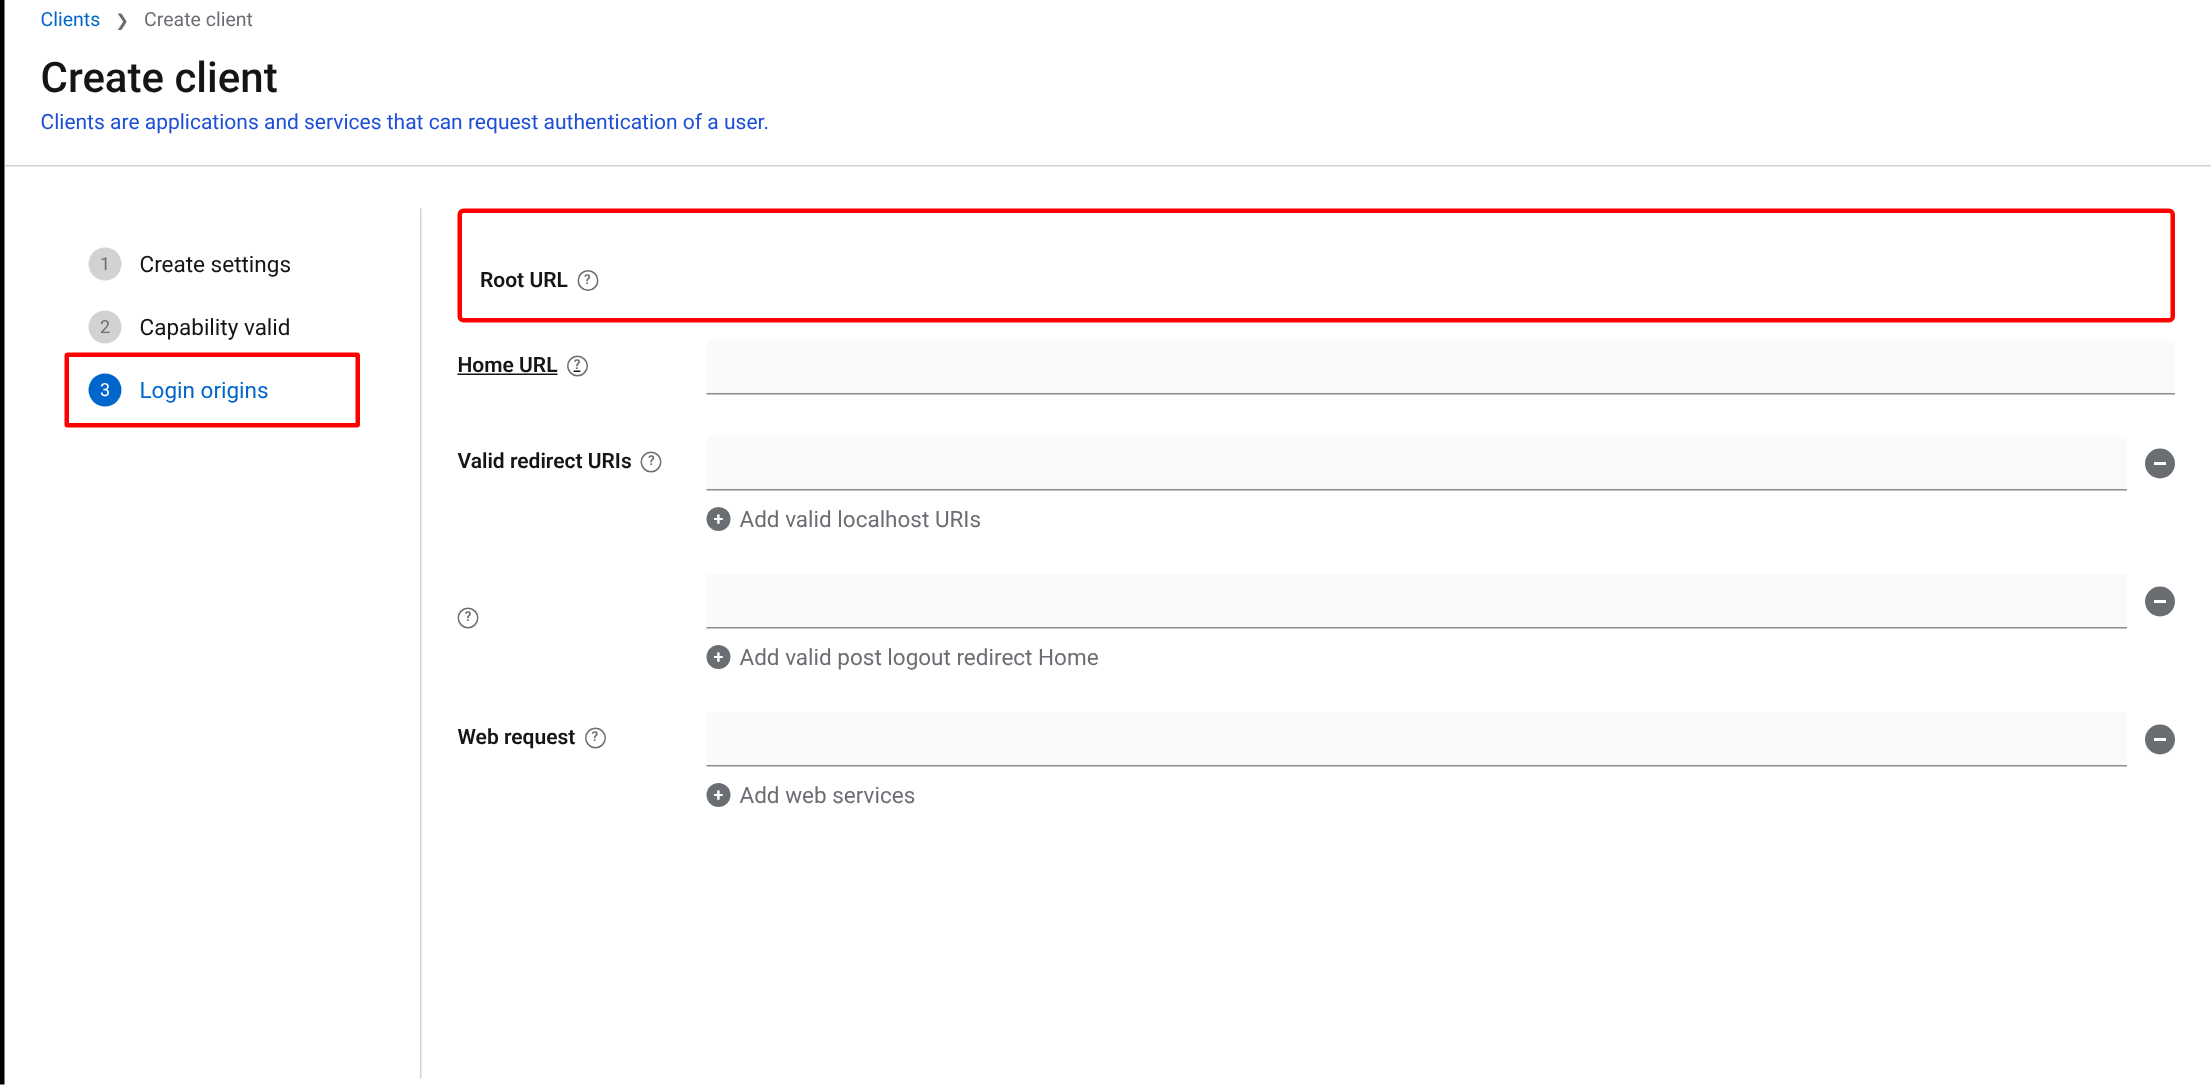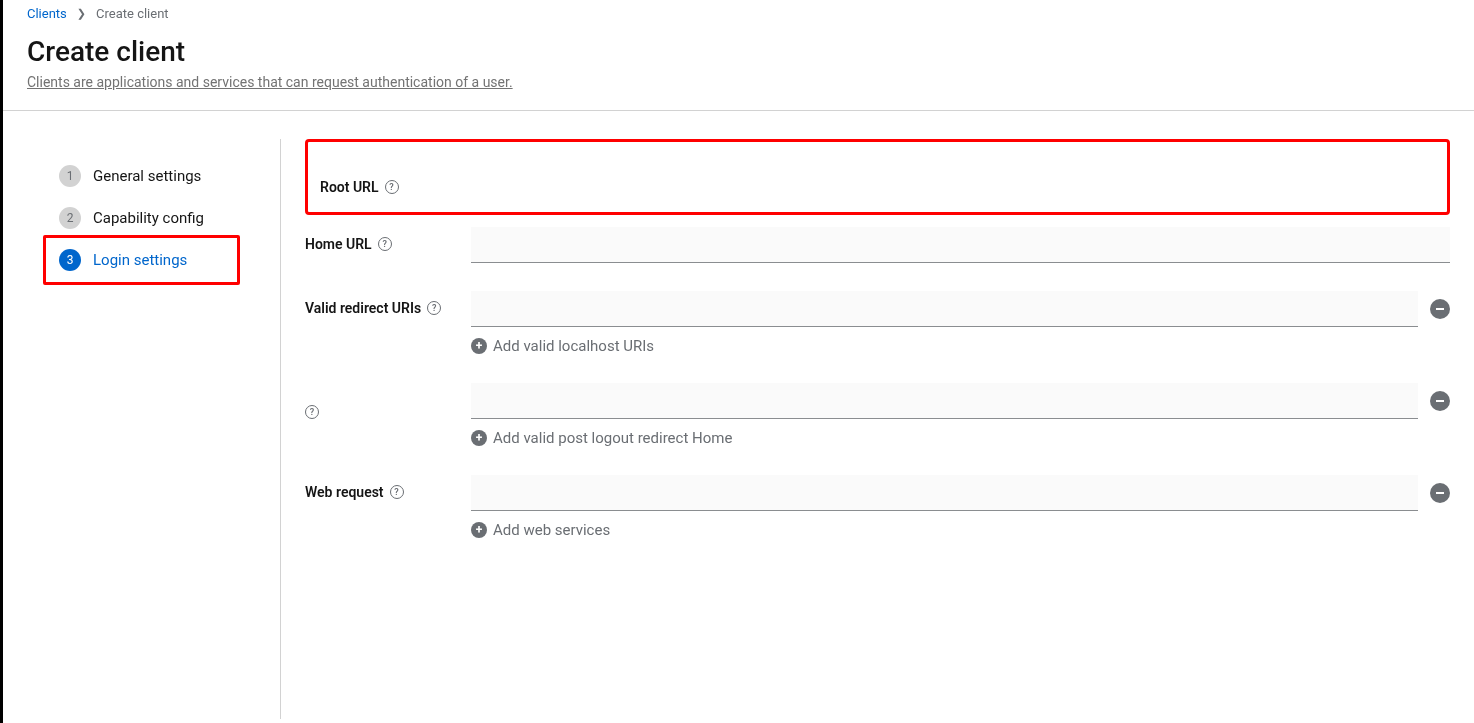"Clients are applications and services" .page-subtitle { color: #737373 -> #1d4ed8; text-decoration: underline -> none }
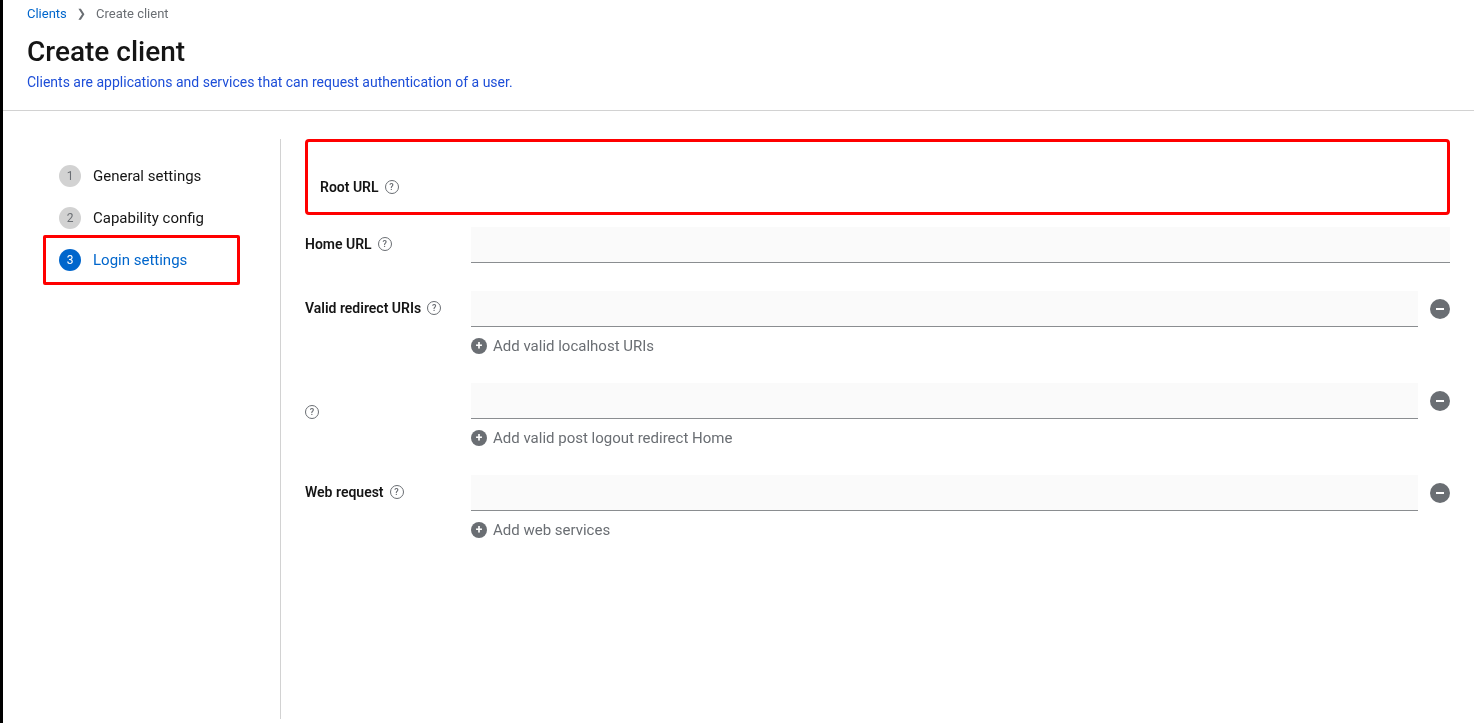"General settings" span { text: General -> Create }
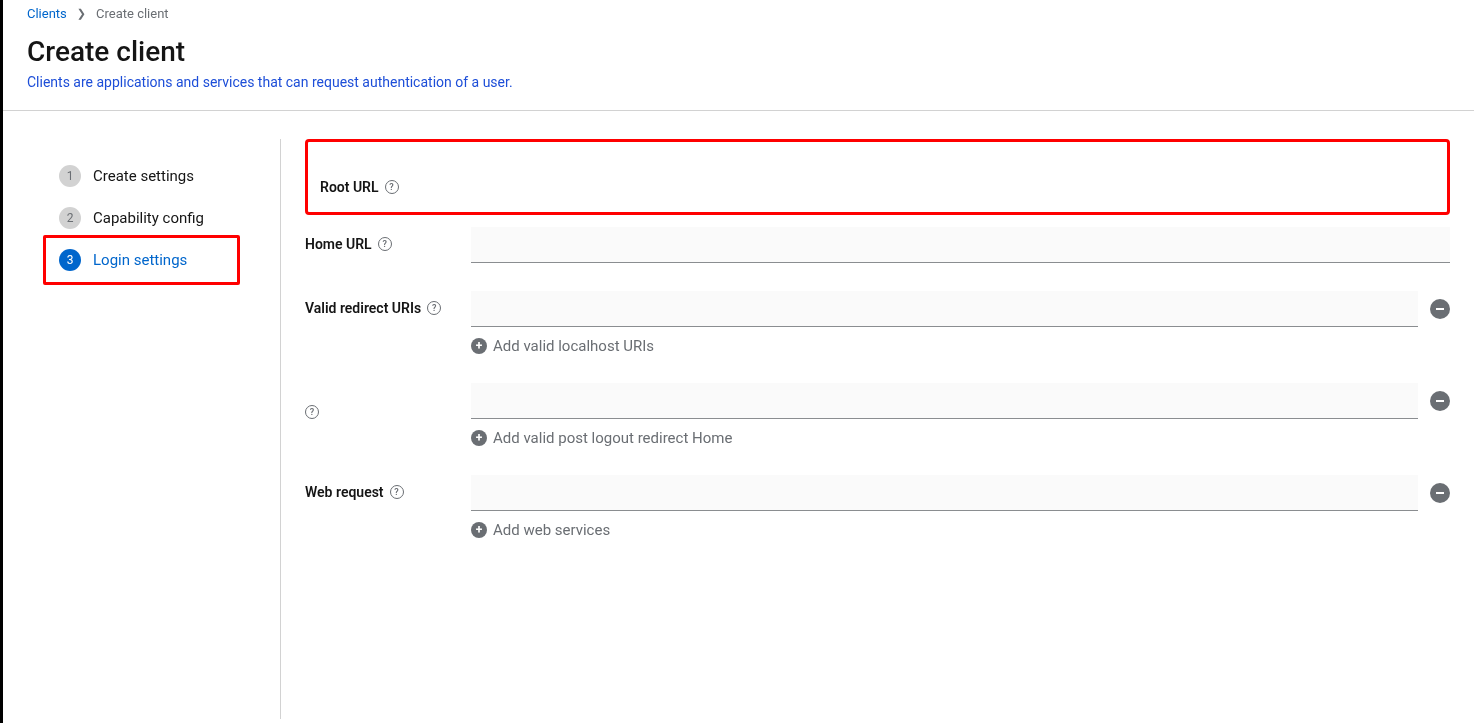"Capability config" span { text: config -> valid }
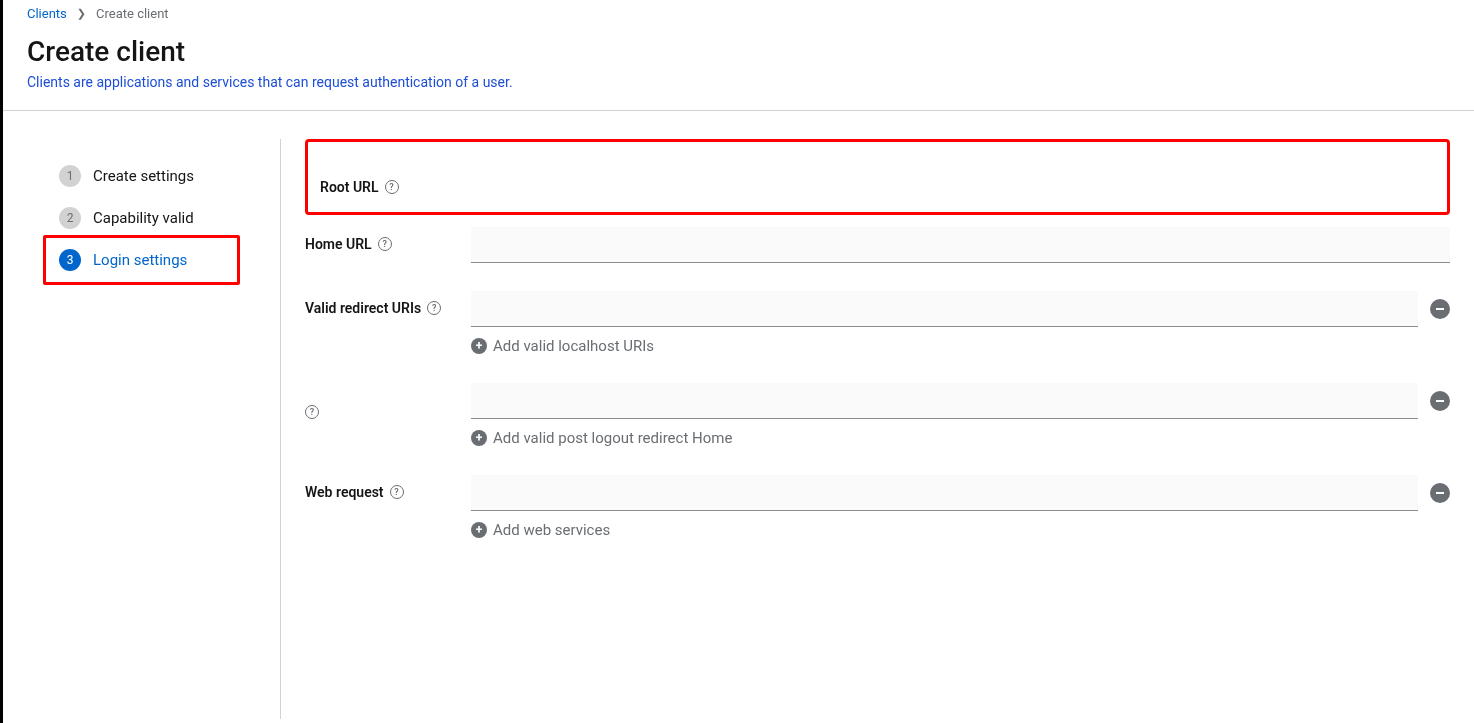"Home URL" div.form-row { text-decoration: none -> underline }
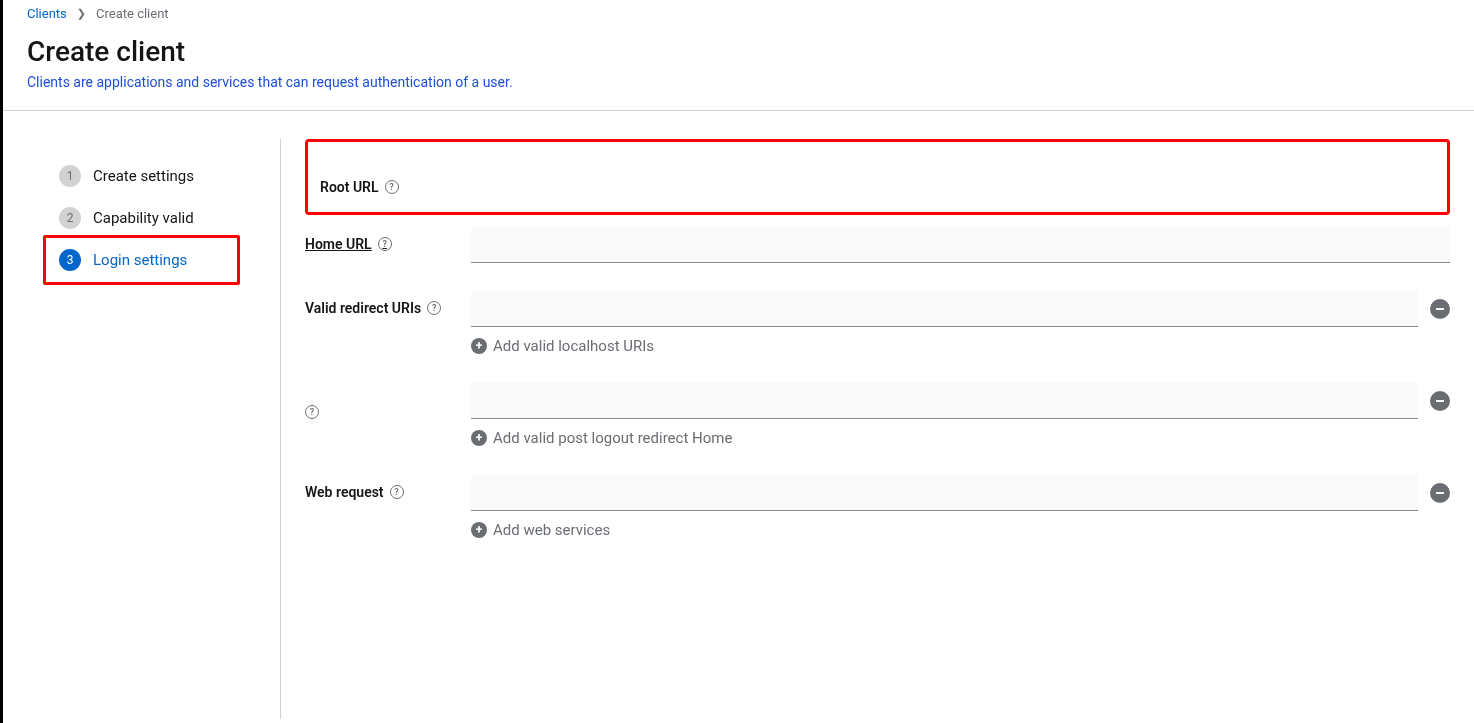"Login settings" span { text: settings -> origins }
